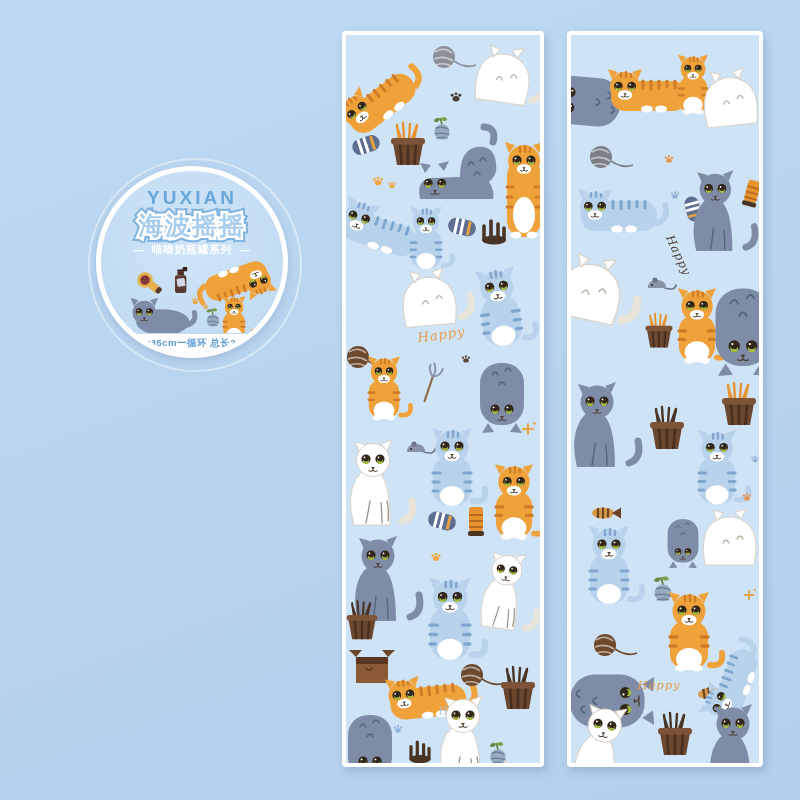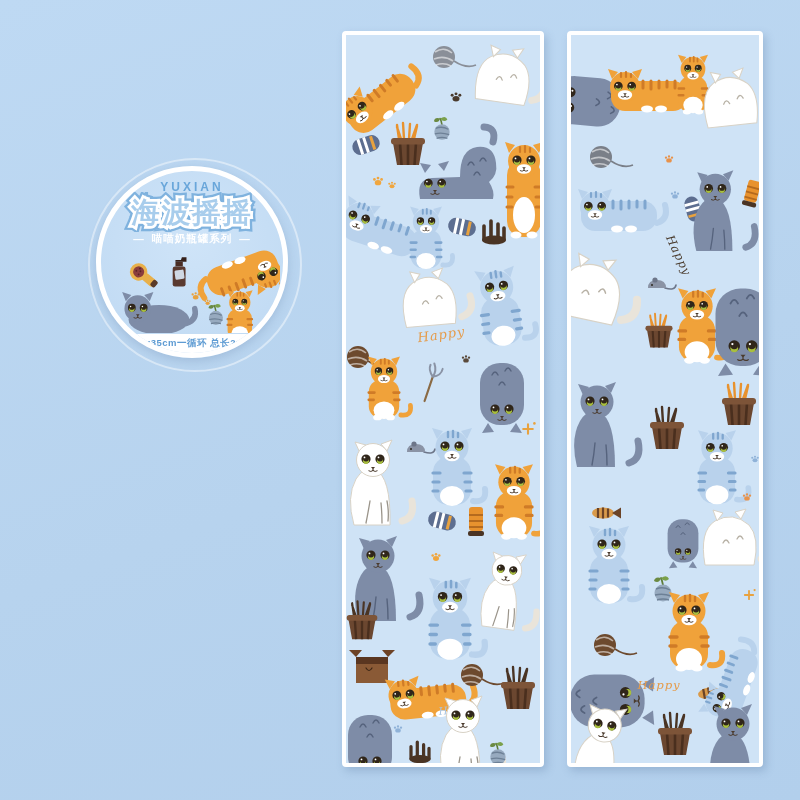"YUXIAN" .badge-brand { font-size: 12px -> 19px; margin-top: 9px -> 16px }
